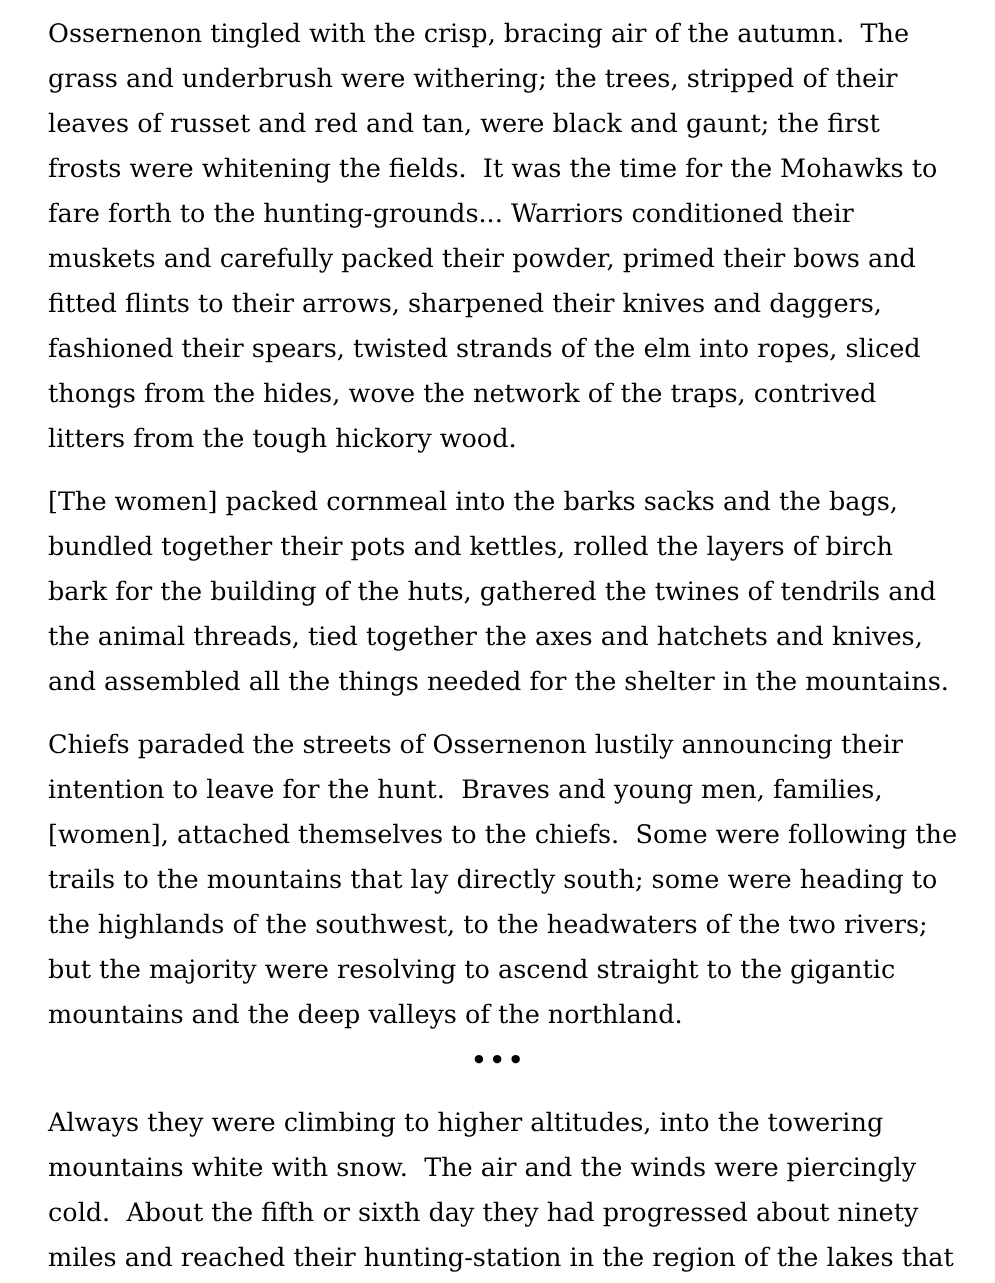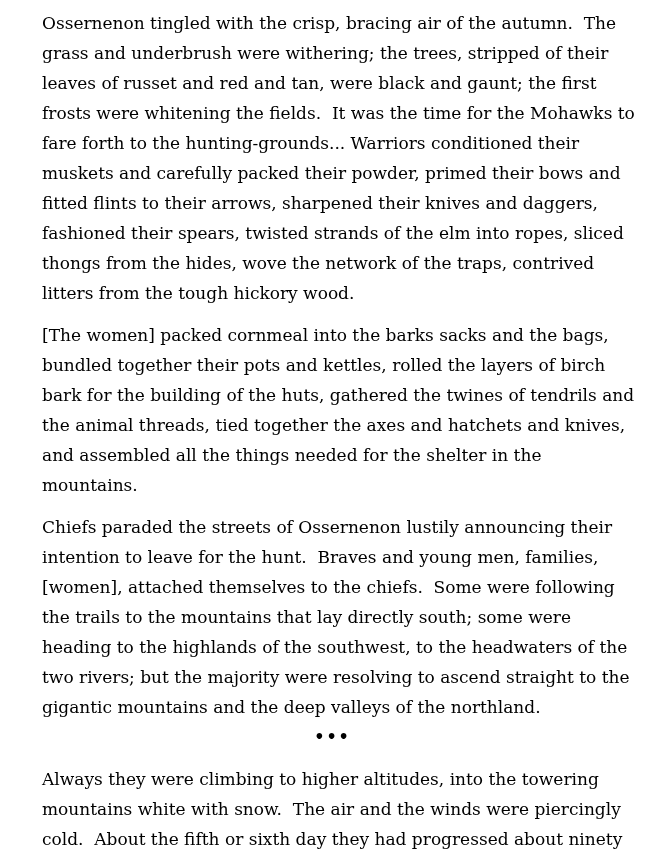"Ossernenon tingled with the crisp," .passage p { margin: 0 0 12px 16px -> 0 0 12px 6px }
